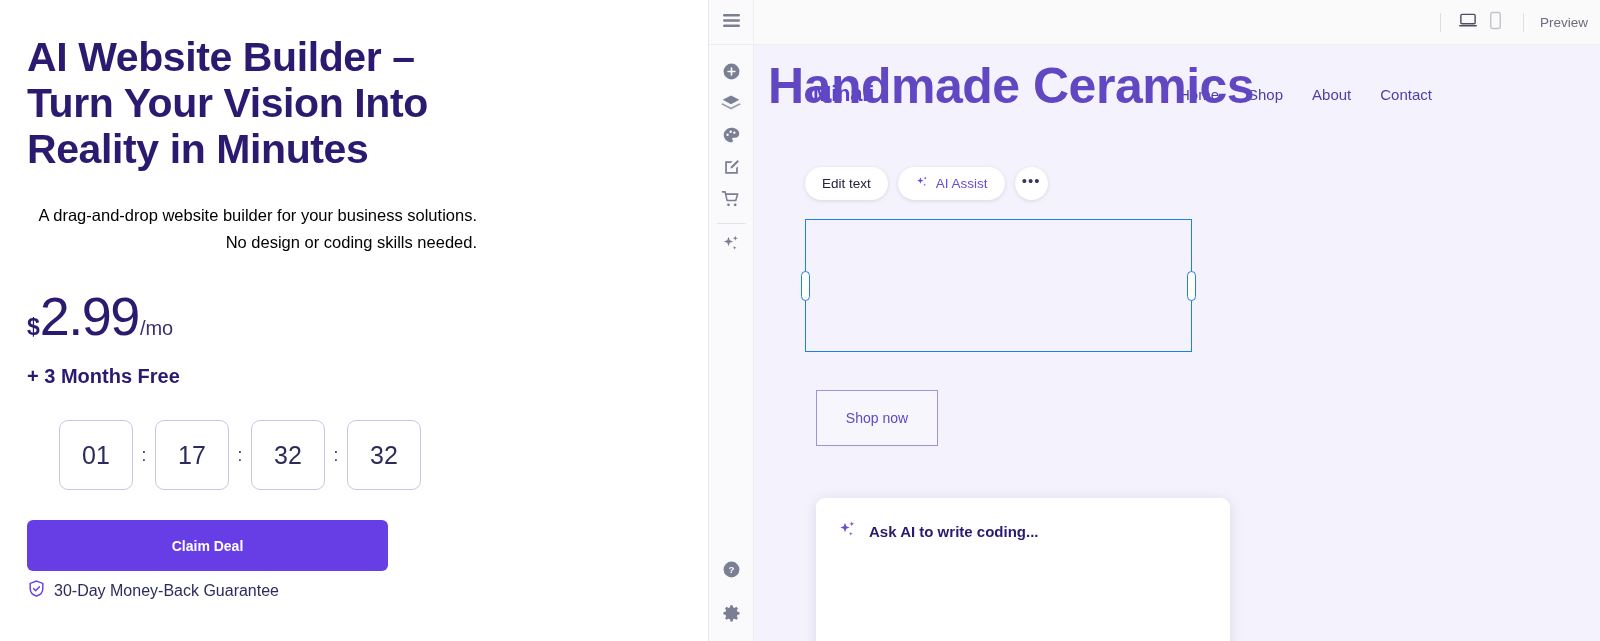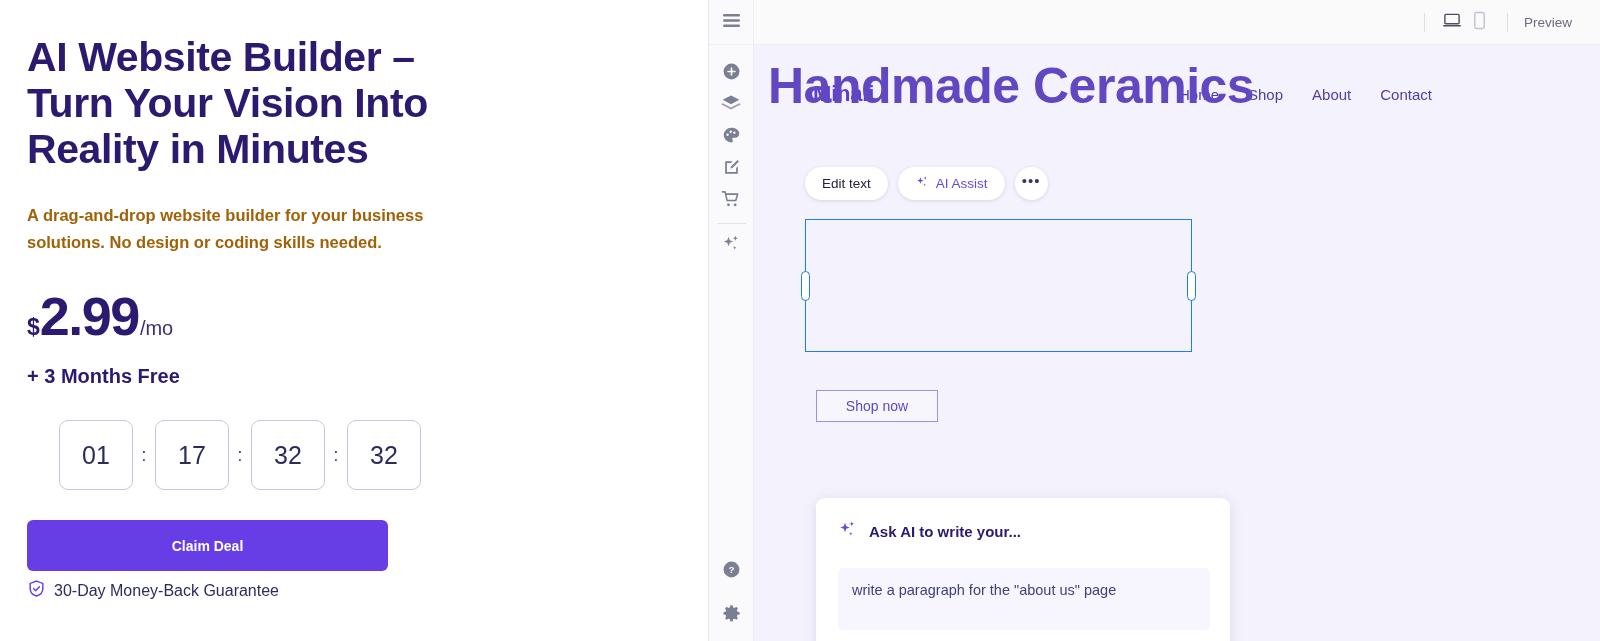"Preview" .topbar { padding-right: 28px -> 12px }
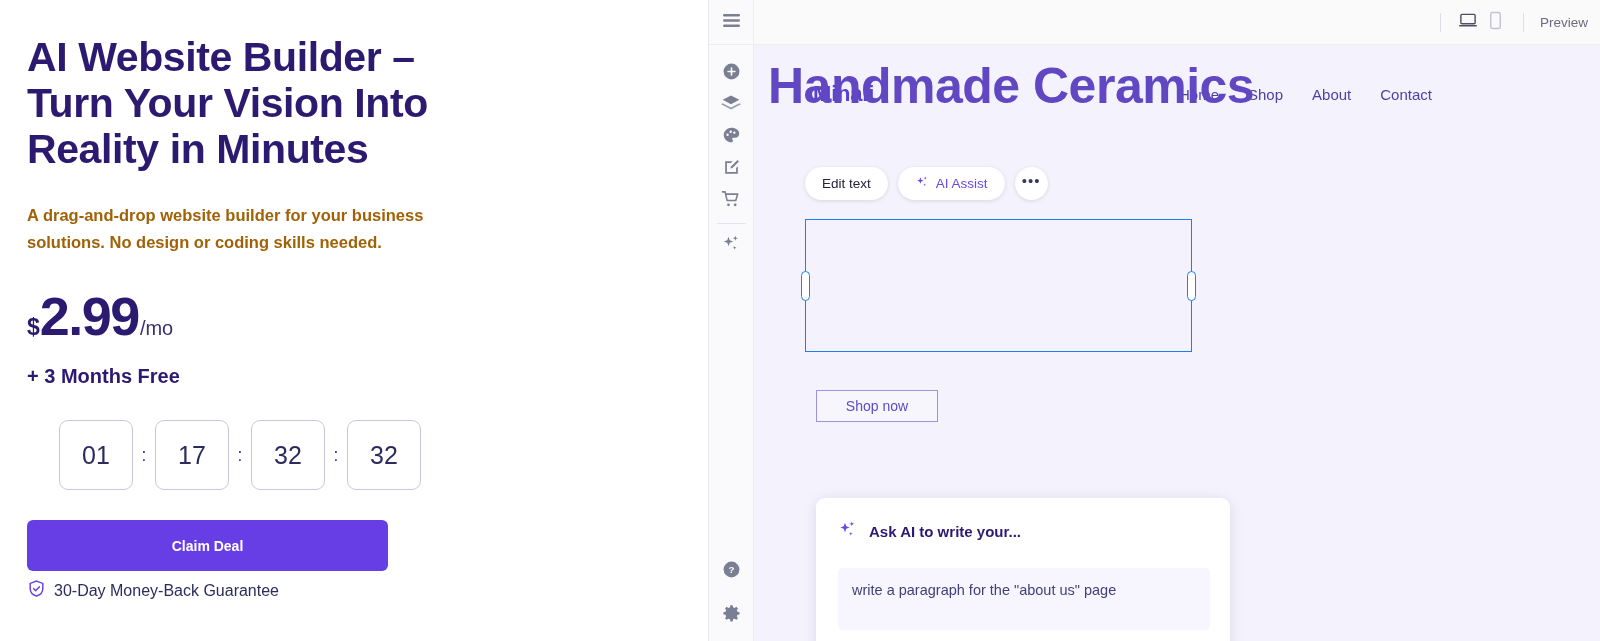"A drag-and-drop website builder for" .promo-sub { color: #a16207 -> #000000; font-weight: 700 -> 400; text-align: none -> right }
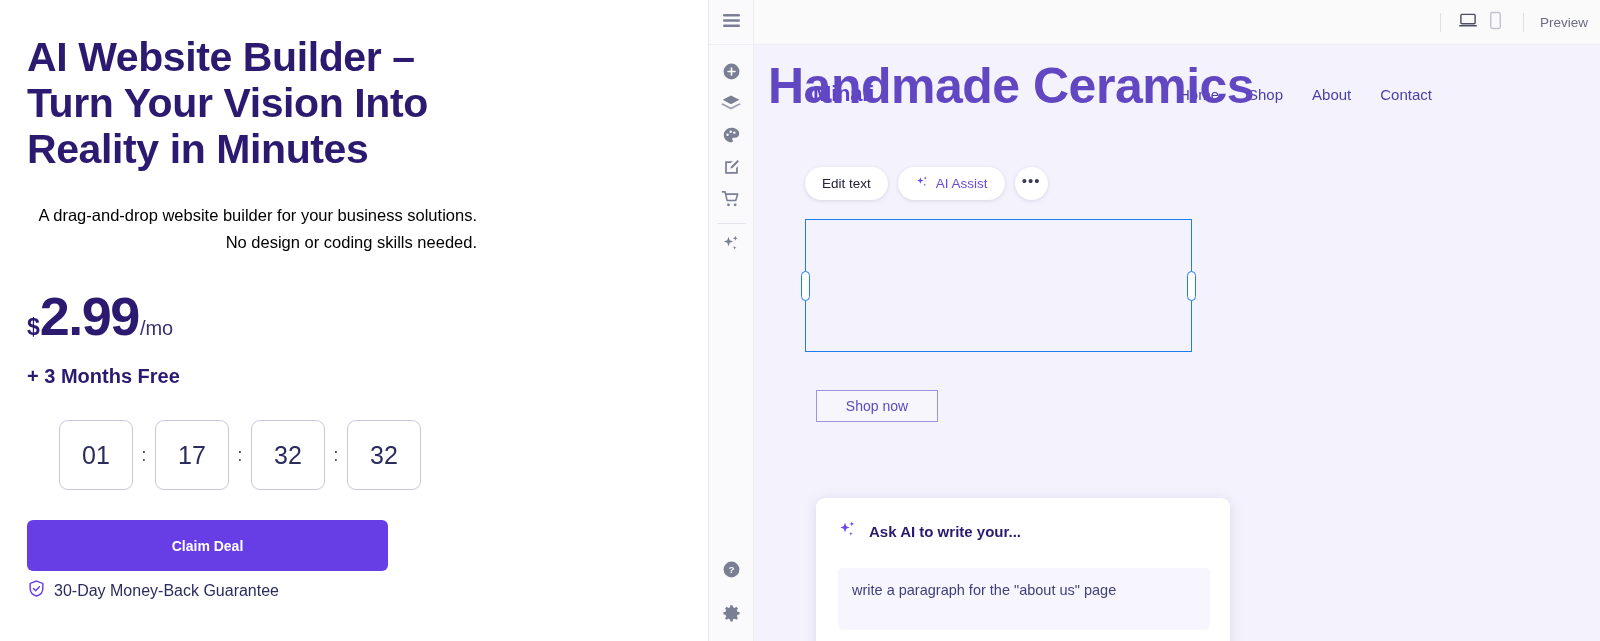"2.99" .price-main { font-weight: 700 -> 400 }
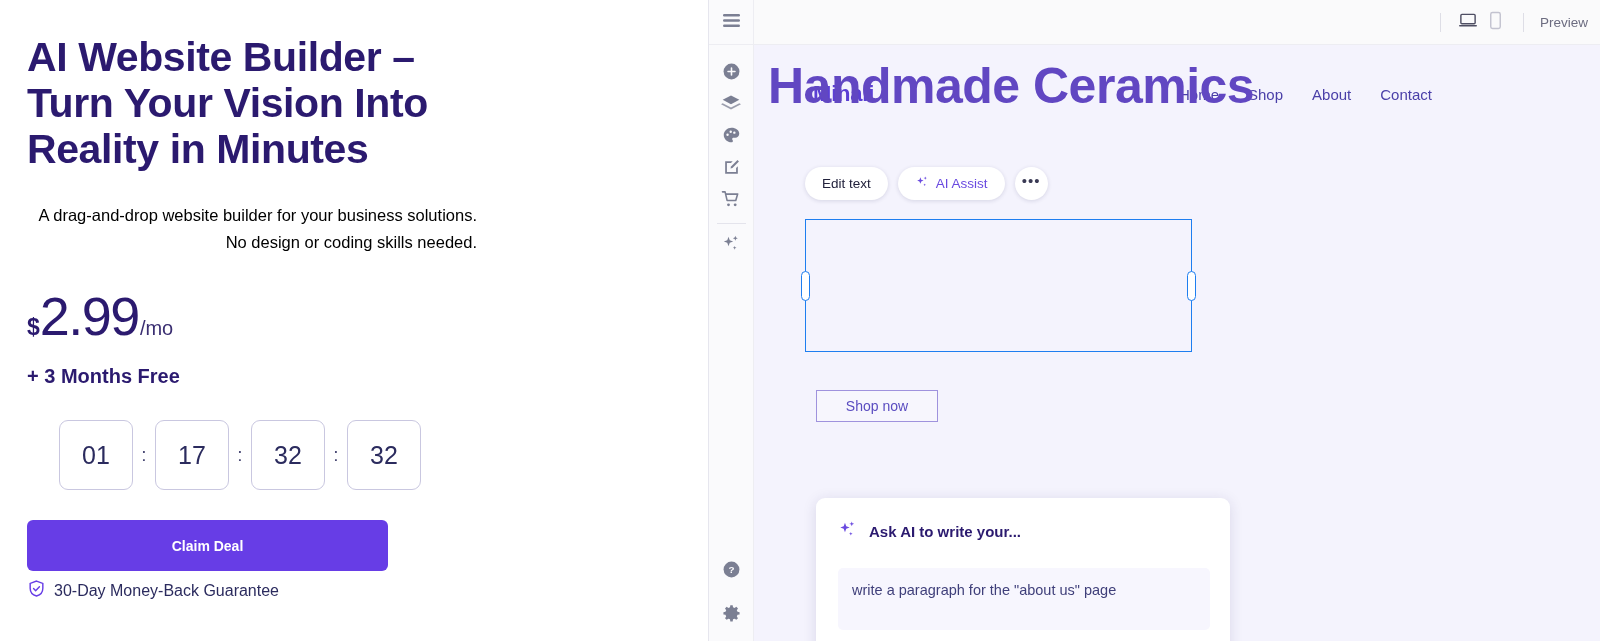"Shop now" .shop-btn { height: 32px -> 56px }
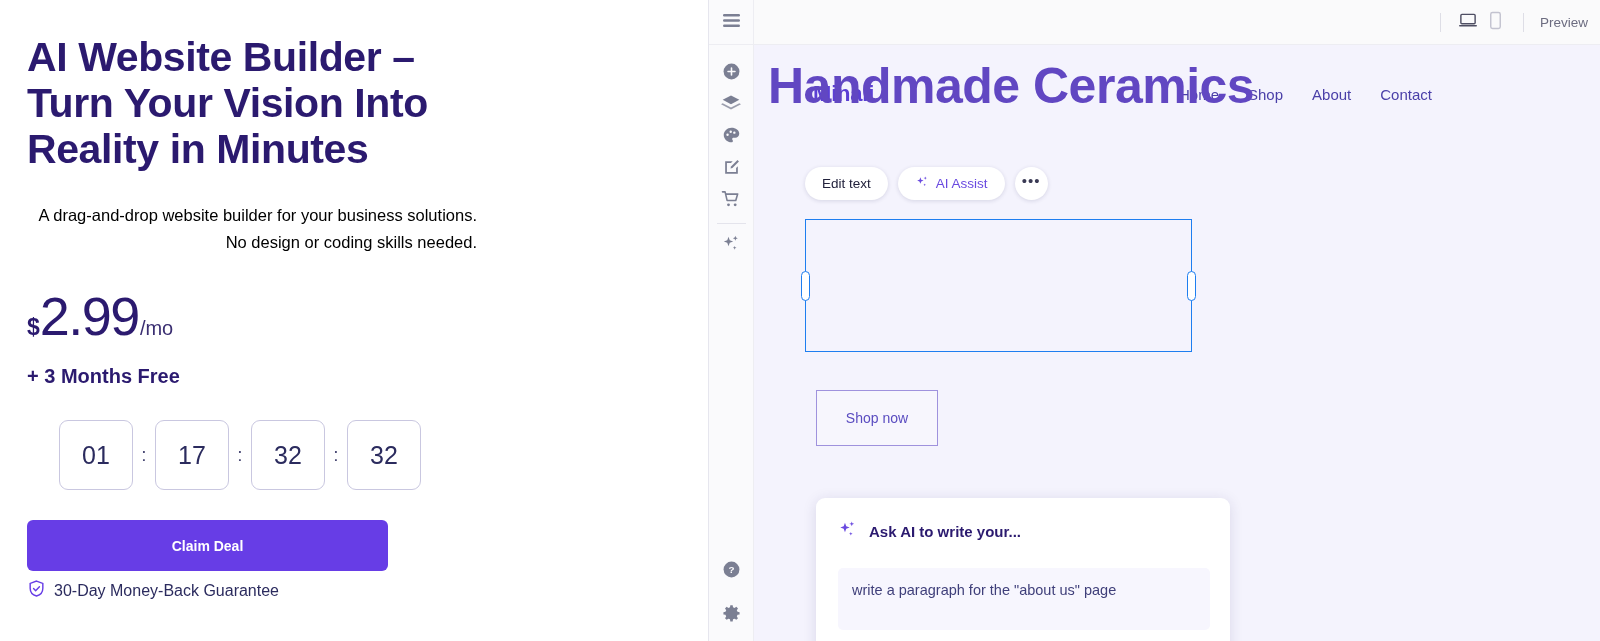"Ask AI to write your..." span { text: your -> coding }
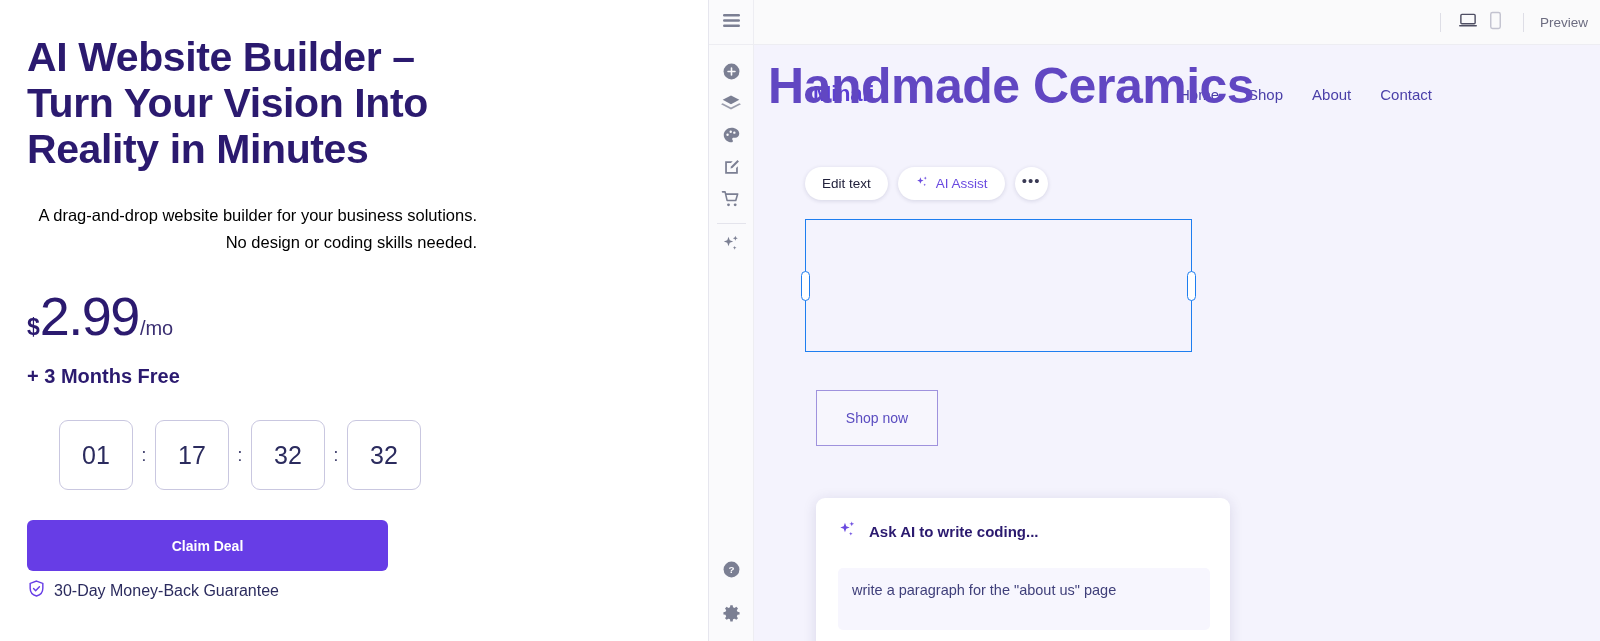"write a paragraph for the" div.ai-input { html: <div>write a paragraph for the "about us" page</div> -> none }
